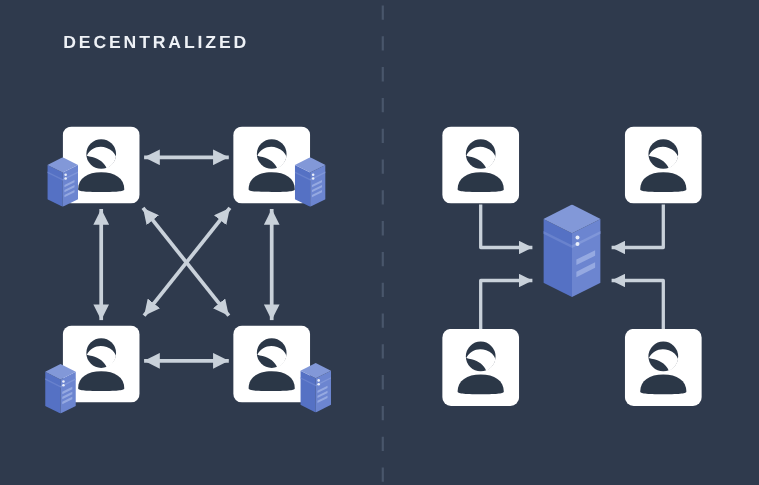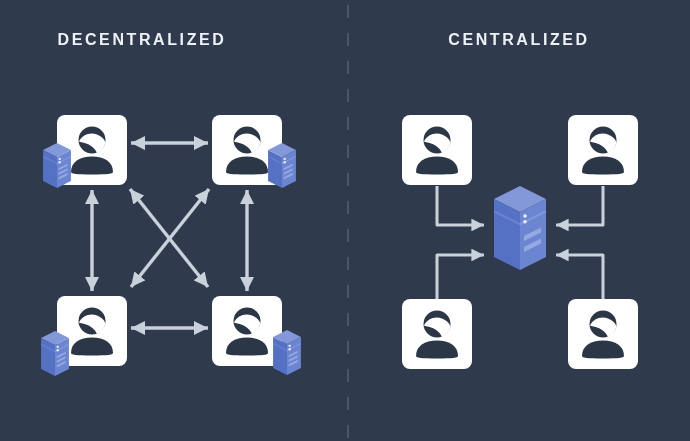"CENTRALIZED" div.panel-title { html: <div>CENTRALIZED</div> -> none }
